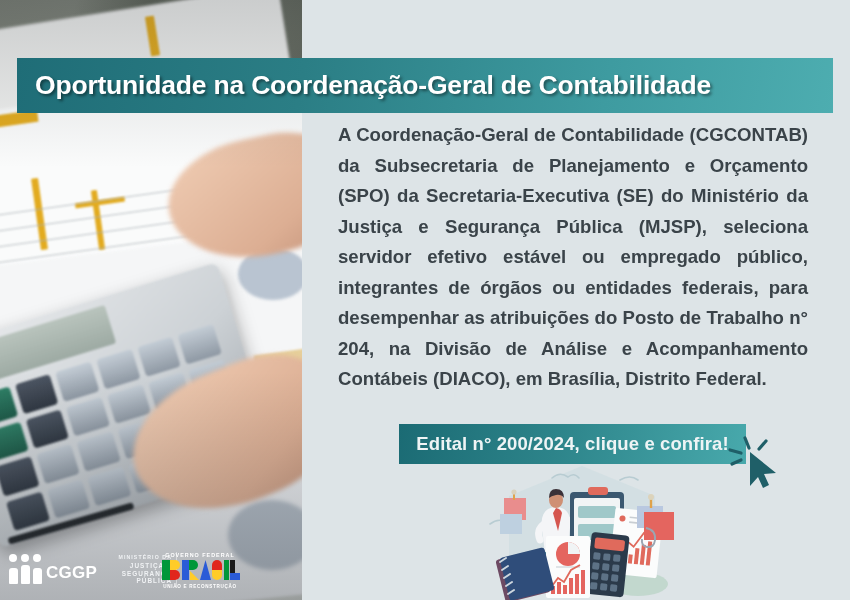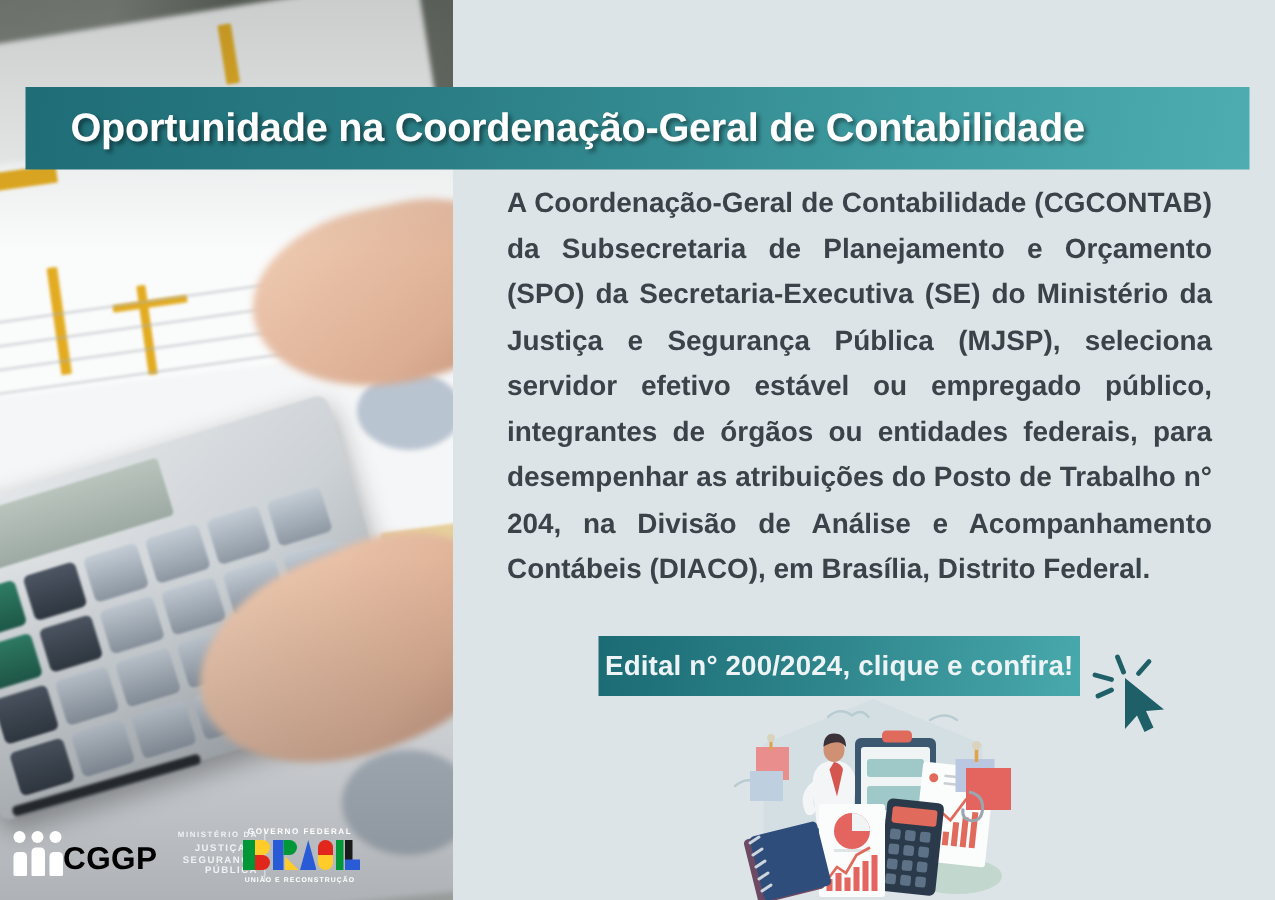"Oportunidade na Coordenação-Geral de" .title-banner .title-text { padding-left: 30px -> 18px }
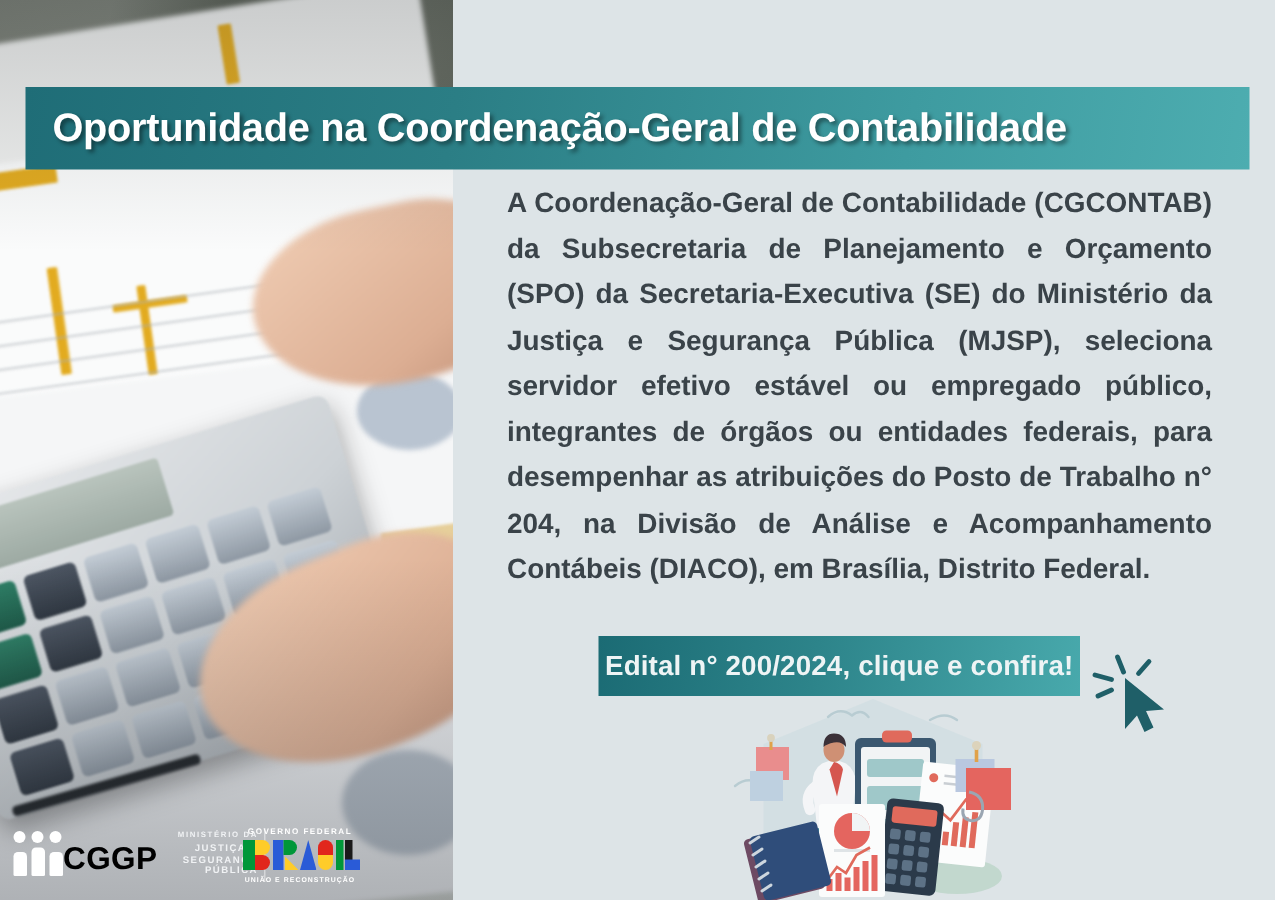"Edital n° 200/2024, clique e" .cta { width: 321px -> 347px }
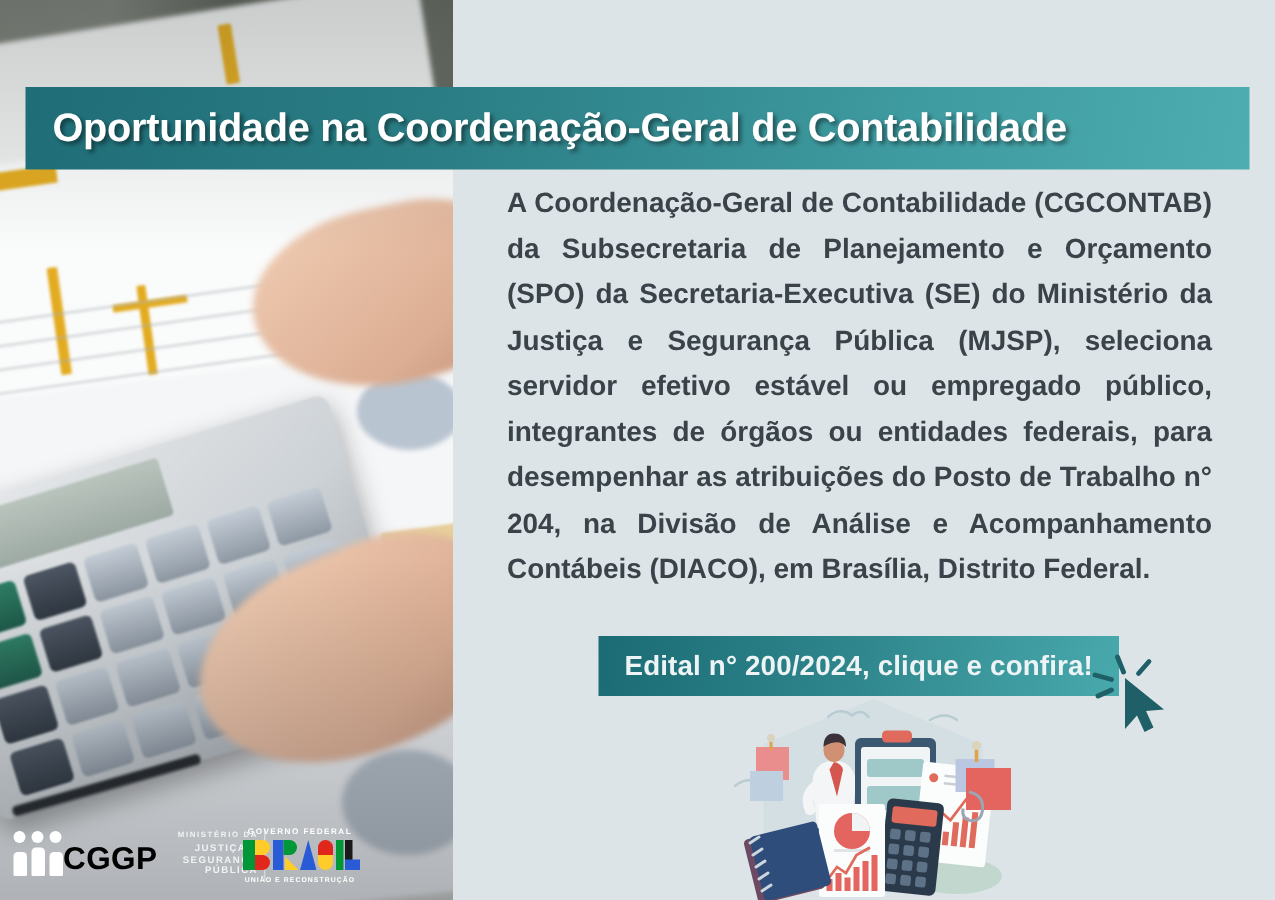"CGGP" .cggp .wordmark { color: #000000 -> #ffffff; font-size: 21px -> 17px }
